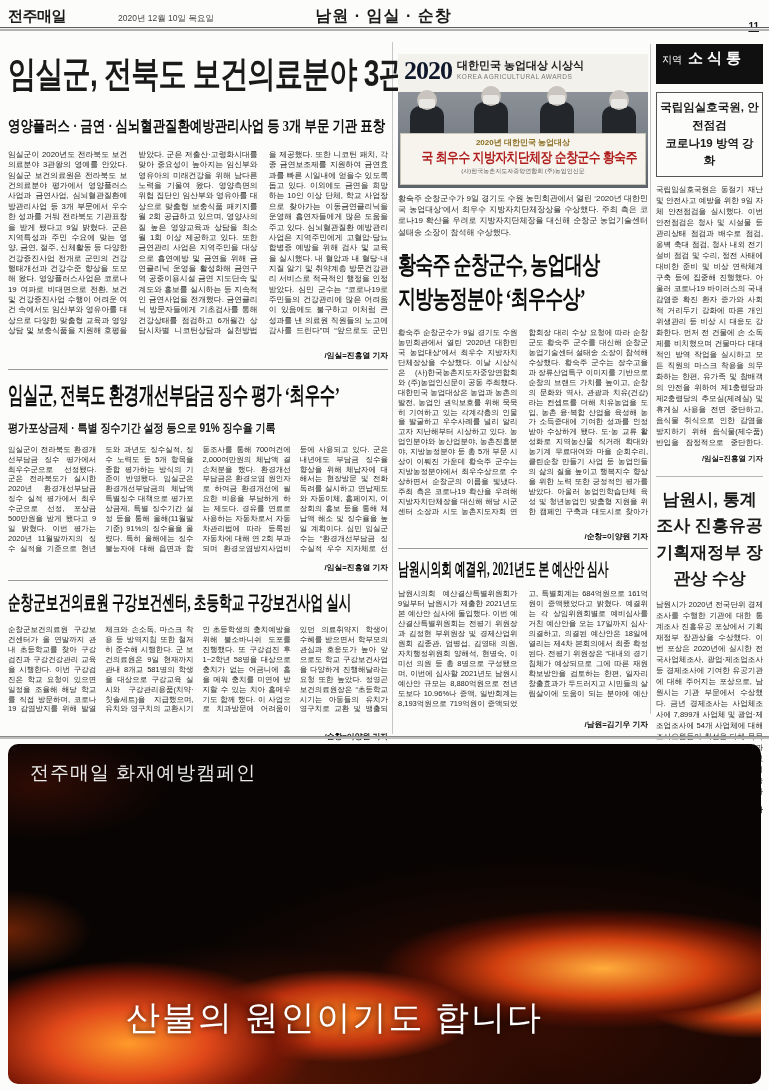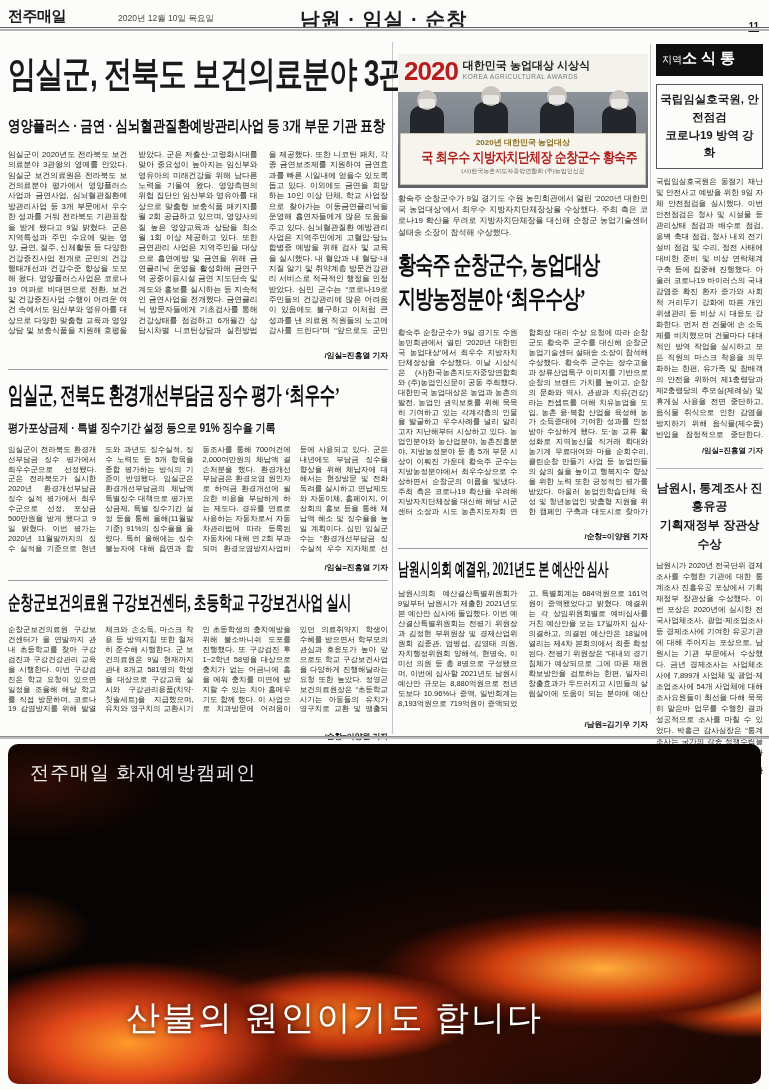"남원 · 임실 · 순창" .h-section { font-size: 20px -> 16px }
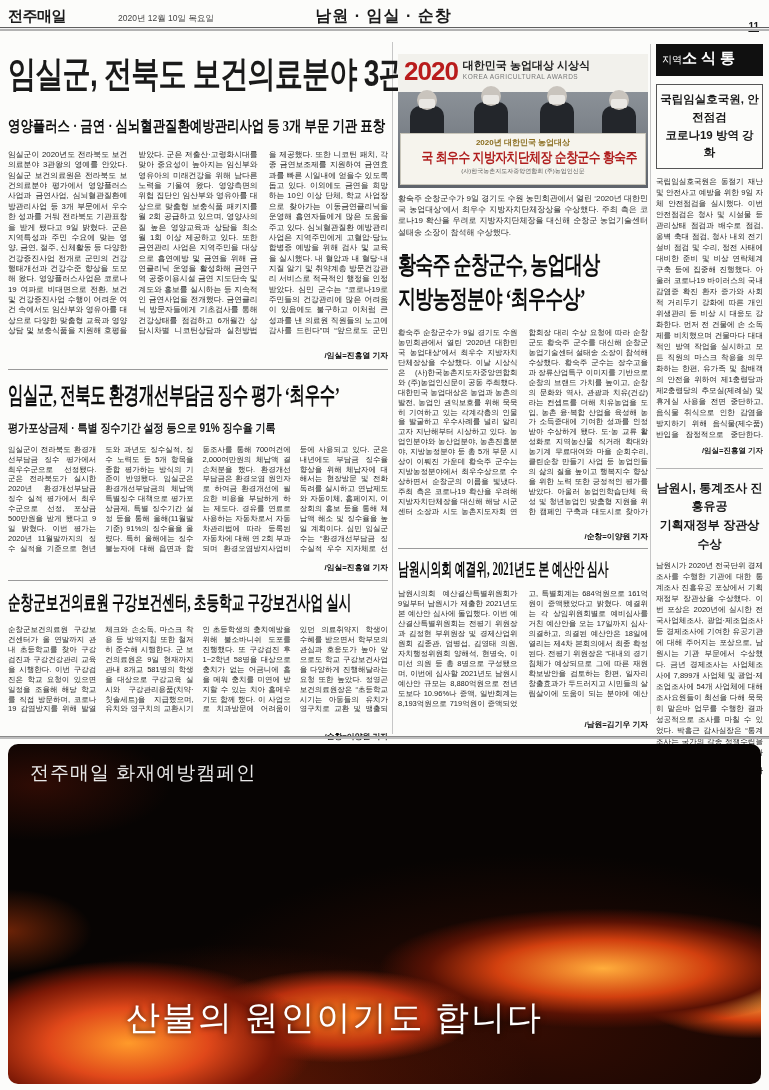"2020" .ph-year { color: #b91c1c -> #0f172a; font-family: none -> Liberation Serif, serif }
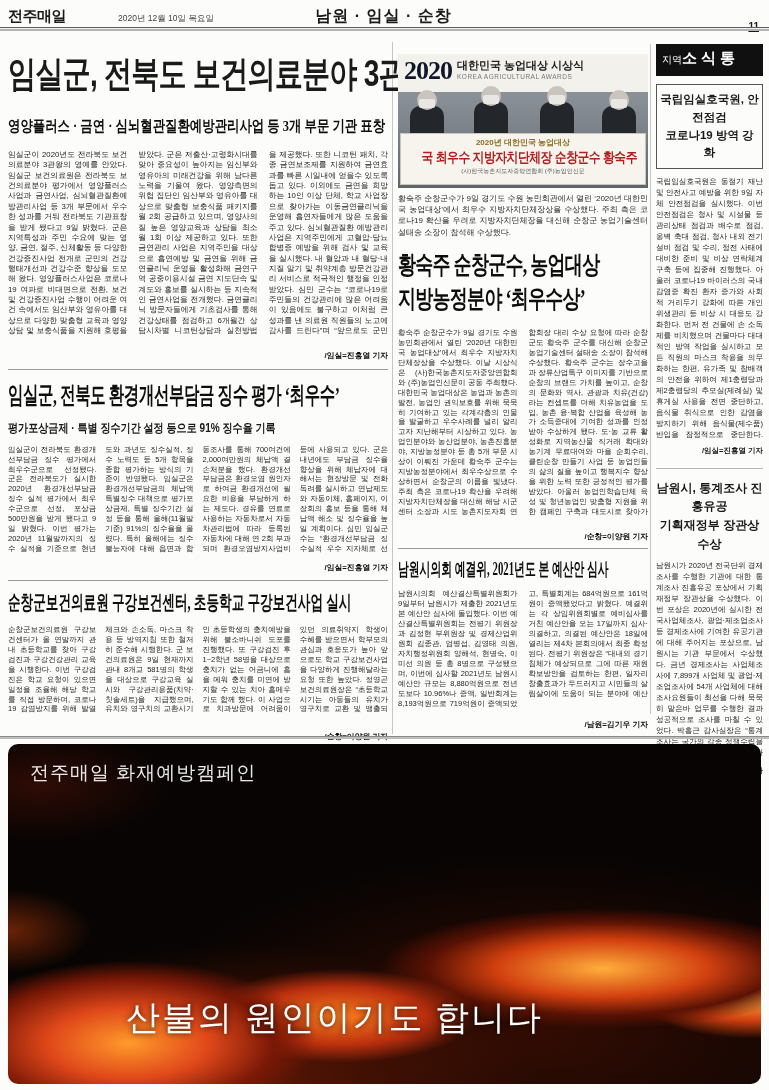"지역" .side-header { gap: none -> 6px; padding: 5px 6px 8px -> 5px 6px 16px }
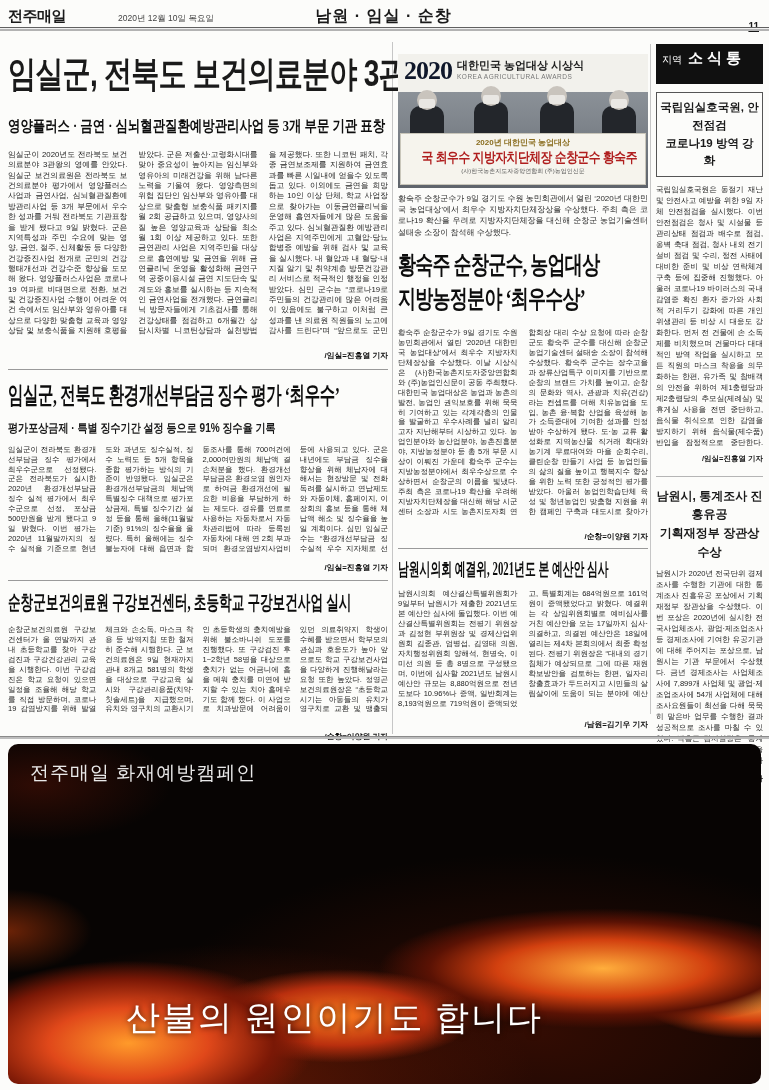"남원시, 통계조사 진흥유공" .side-hl2 { font-size: 12px -> 17px }
